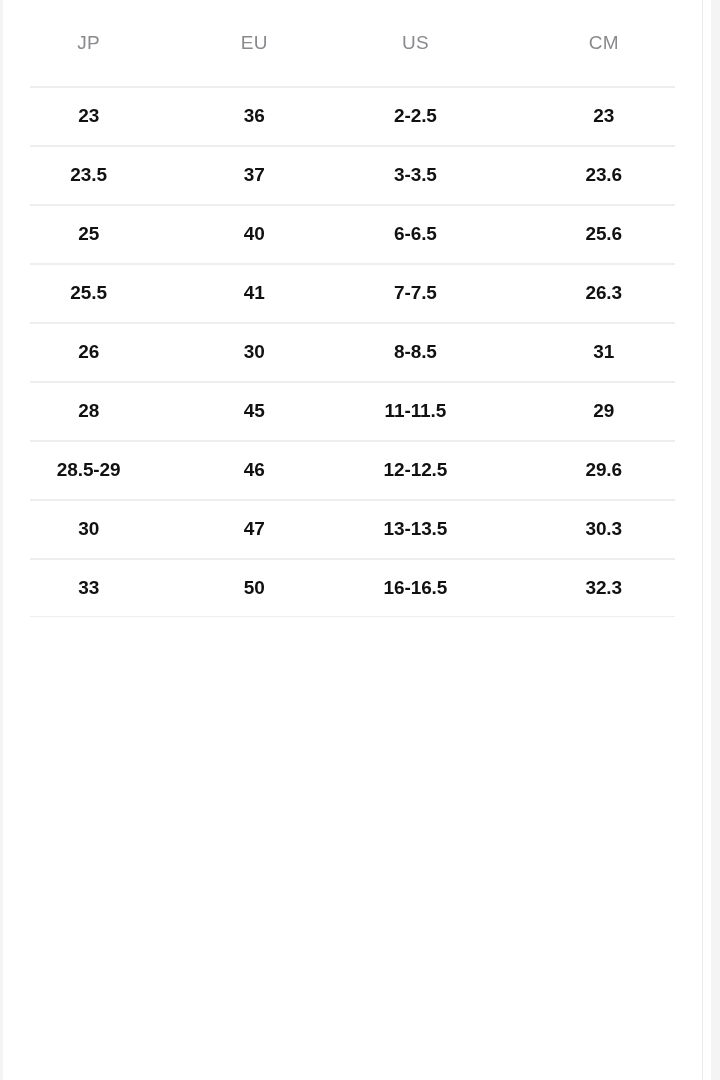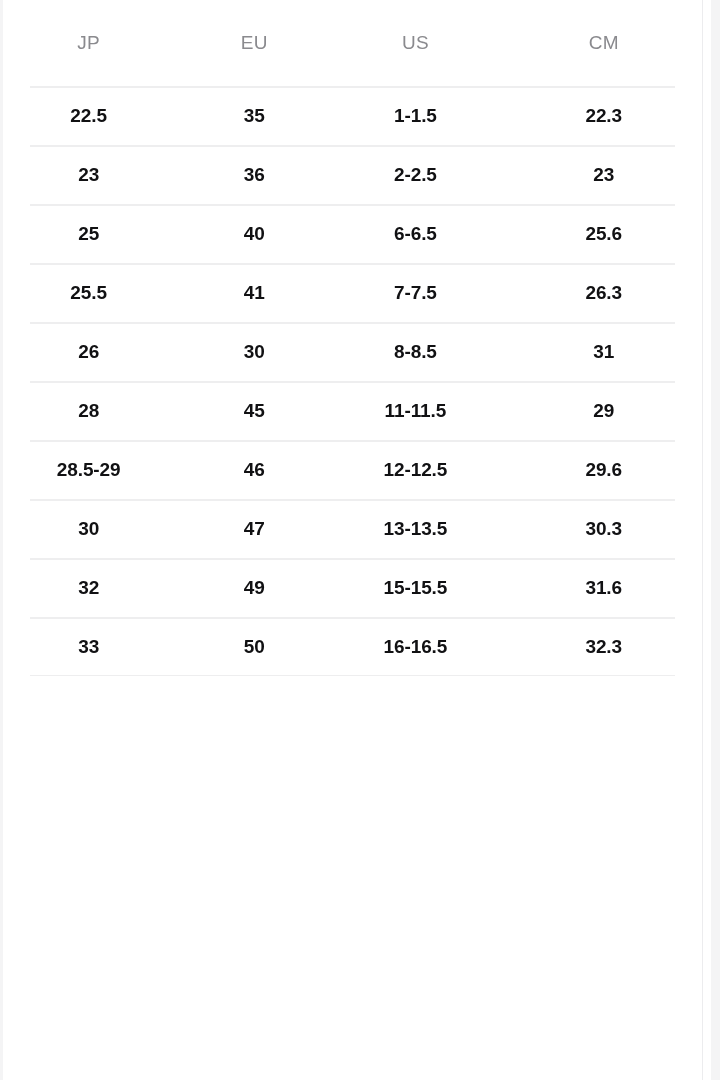"22.5" tr { html: <tr> <td>22.5</td> <td>35</td> <td>1-1.5</td> <td>22.3</td> </tr> -> none }
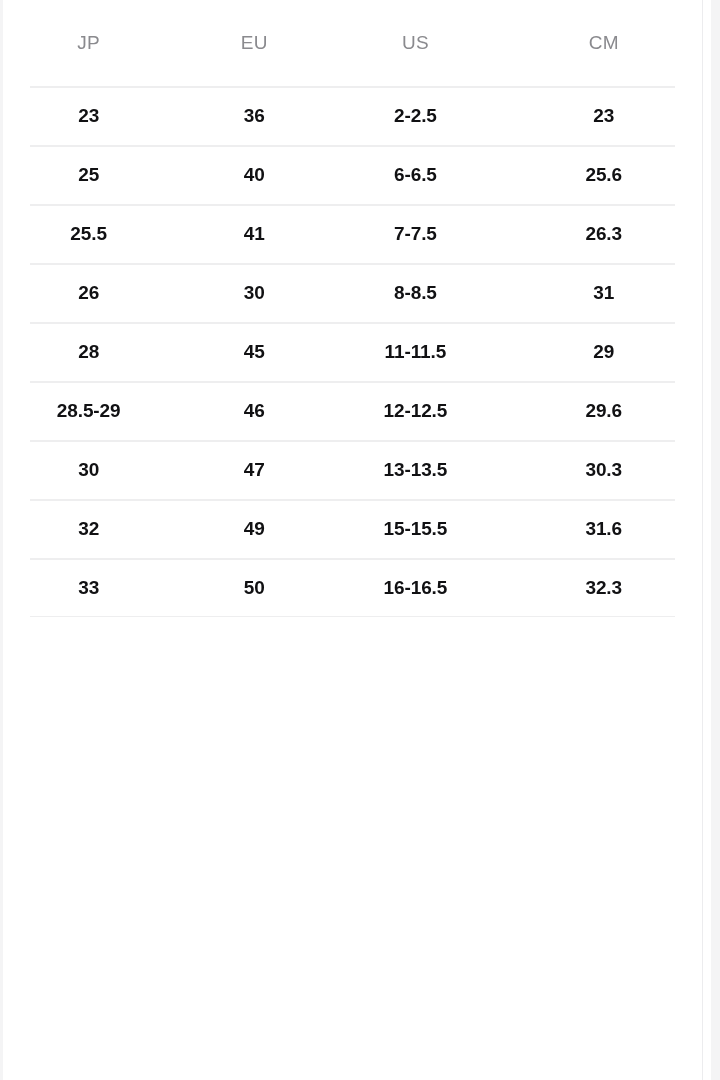"23.5" tr { html: none -> <tr> <td>23.5</td> <td>37</td> <td>3-3.5</td> <td>23.6</td> </tr> }
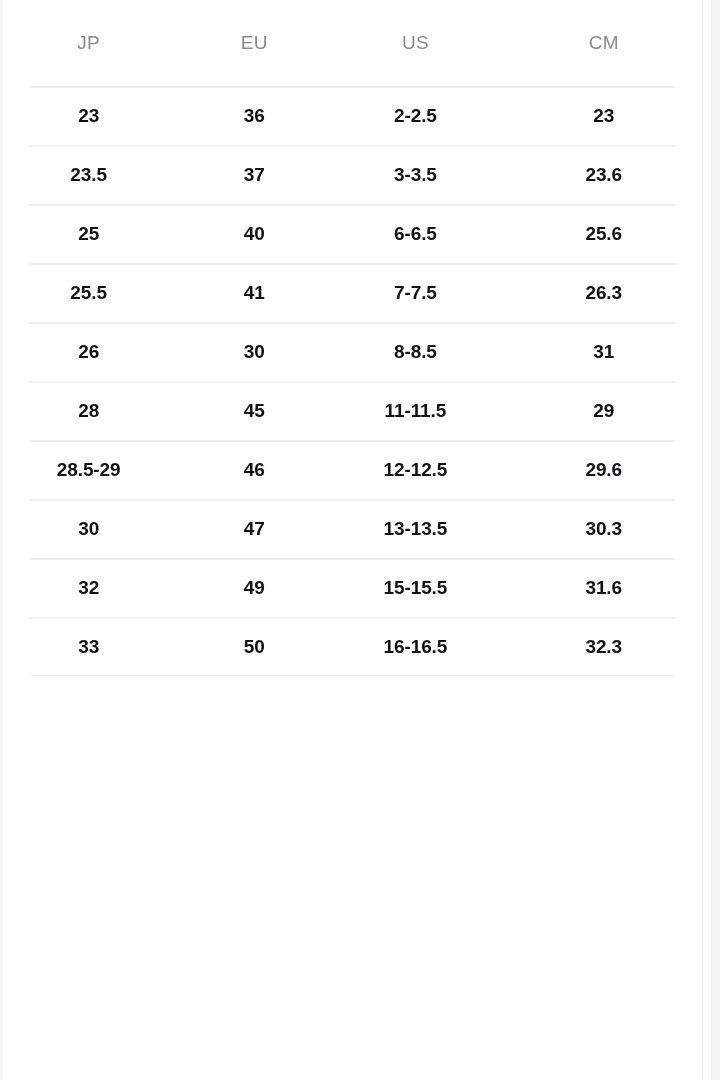"32" tr { html: <tr> <td>32</td> <td>49</td> <td>15-15.5</td> <td>31.6</td> </tr> -> none }
